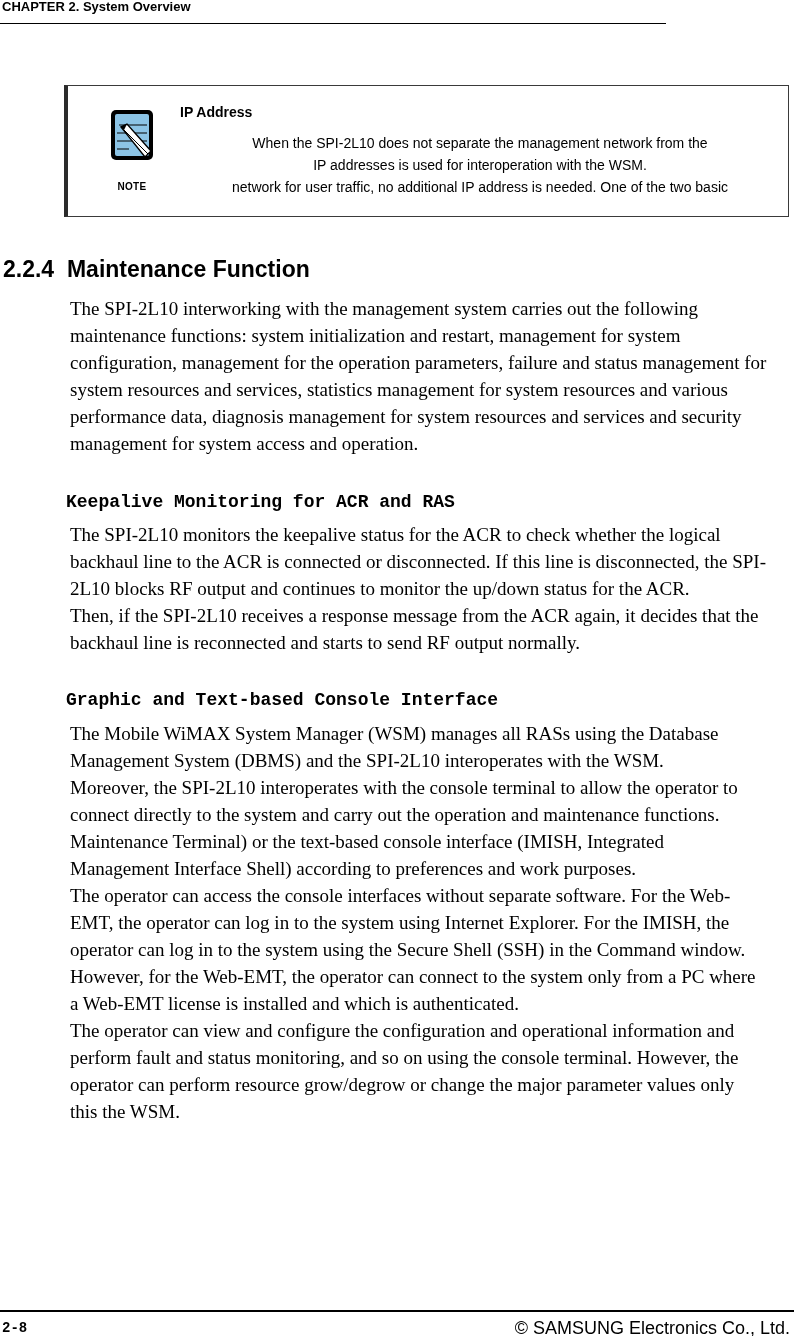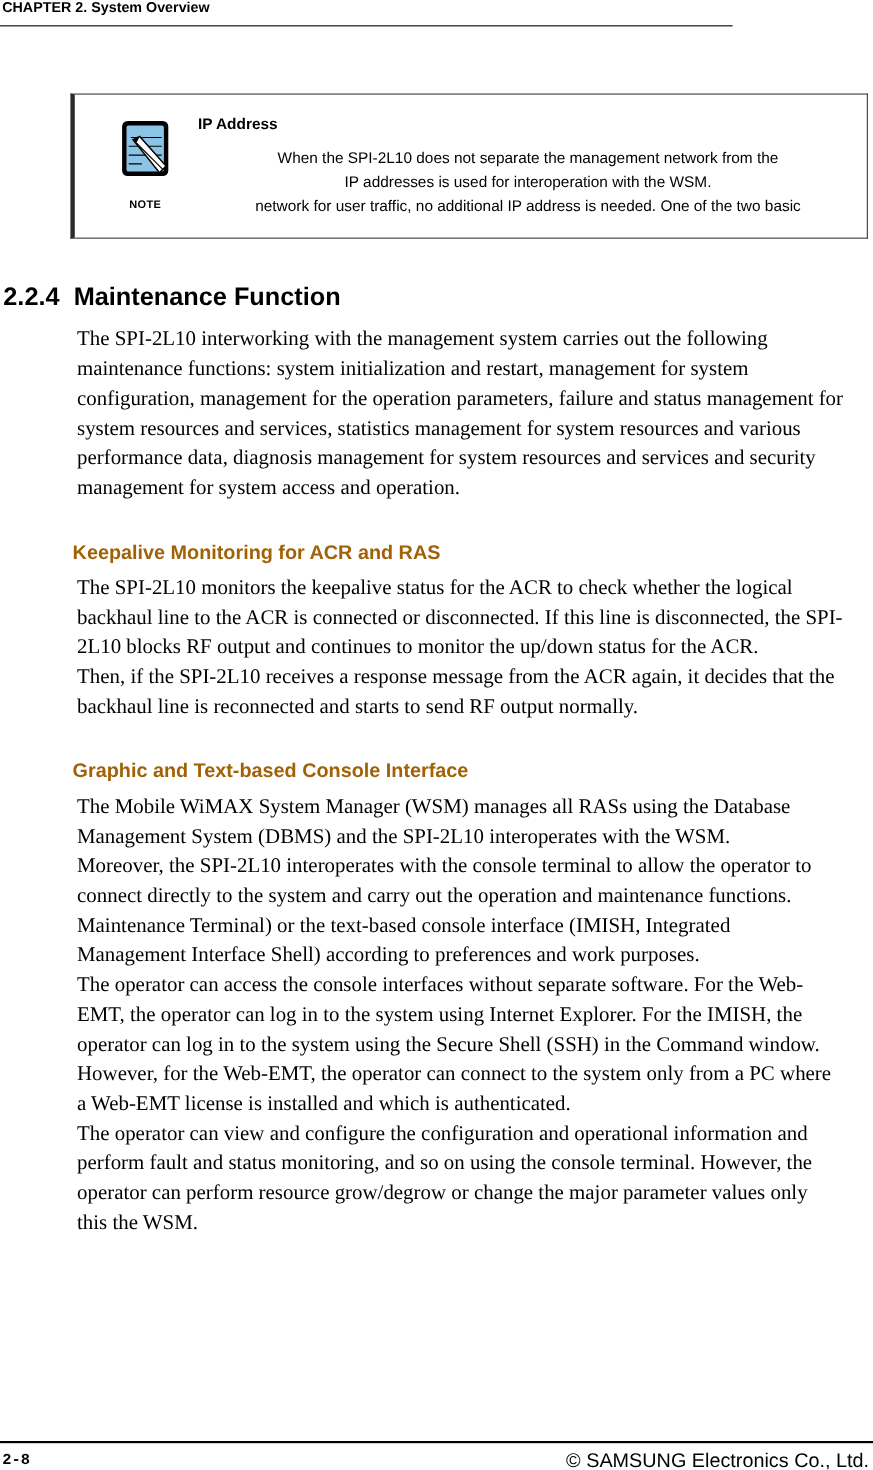"Keepalive Monitoring for ACR and" .sub-heading { color: #a16207 -> #000000; font-family: Liberation Sans, sans-serif -> Liberation Mono, monospace }
